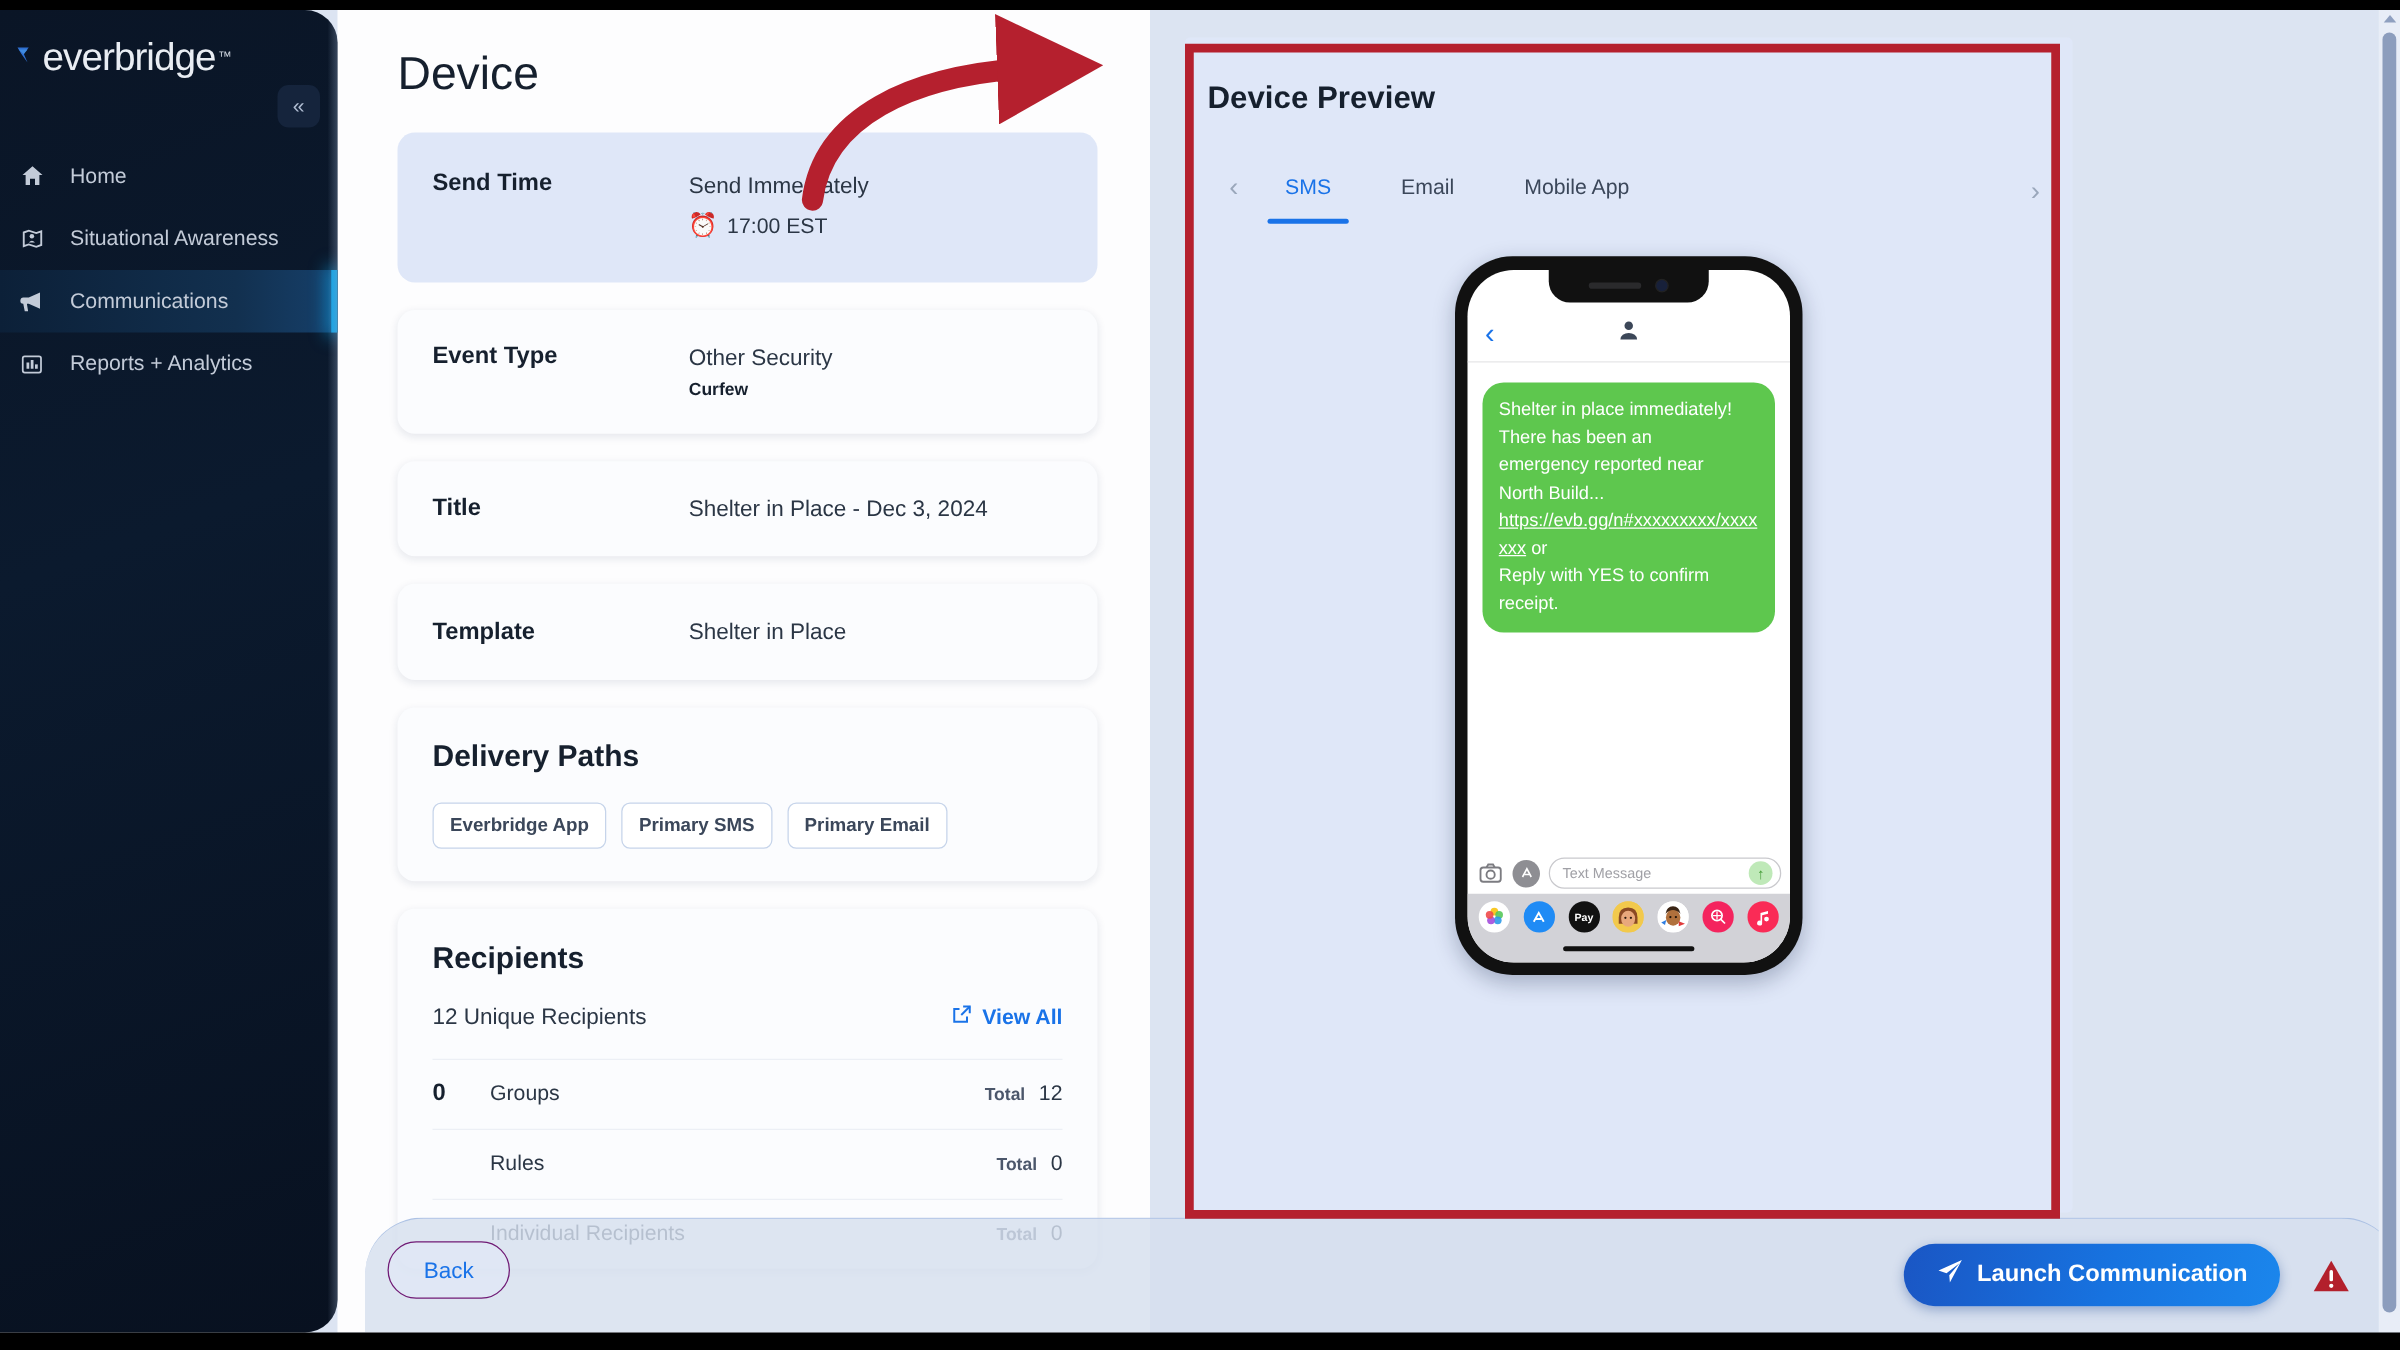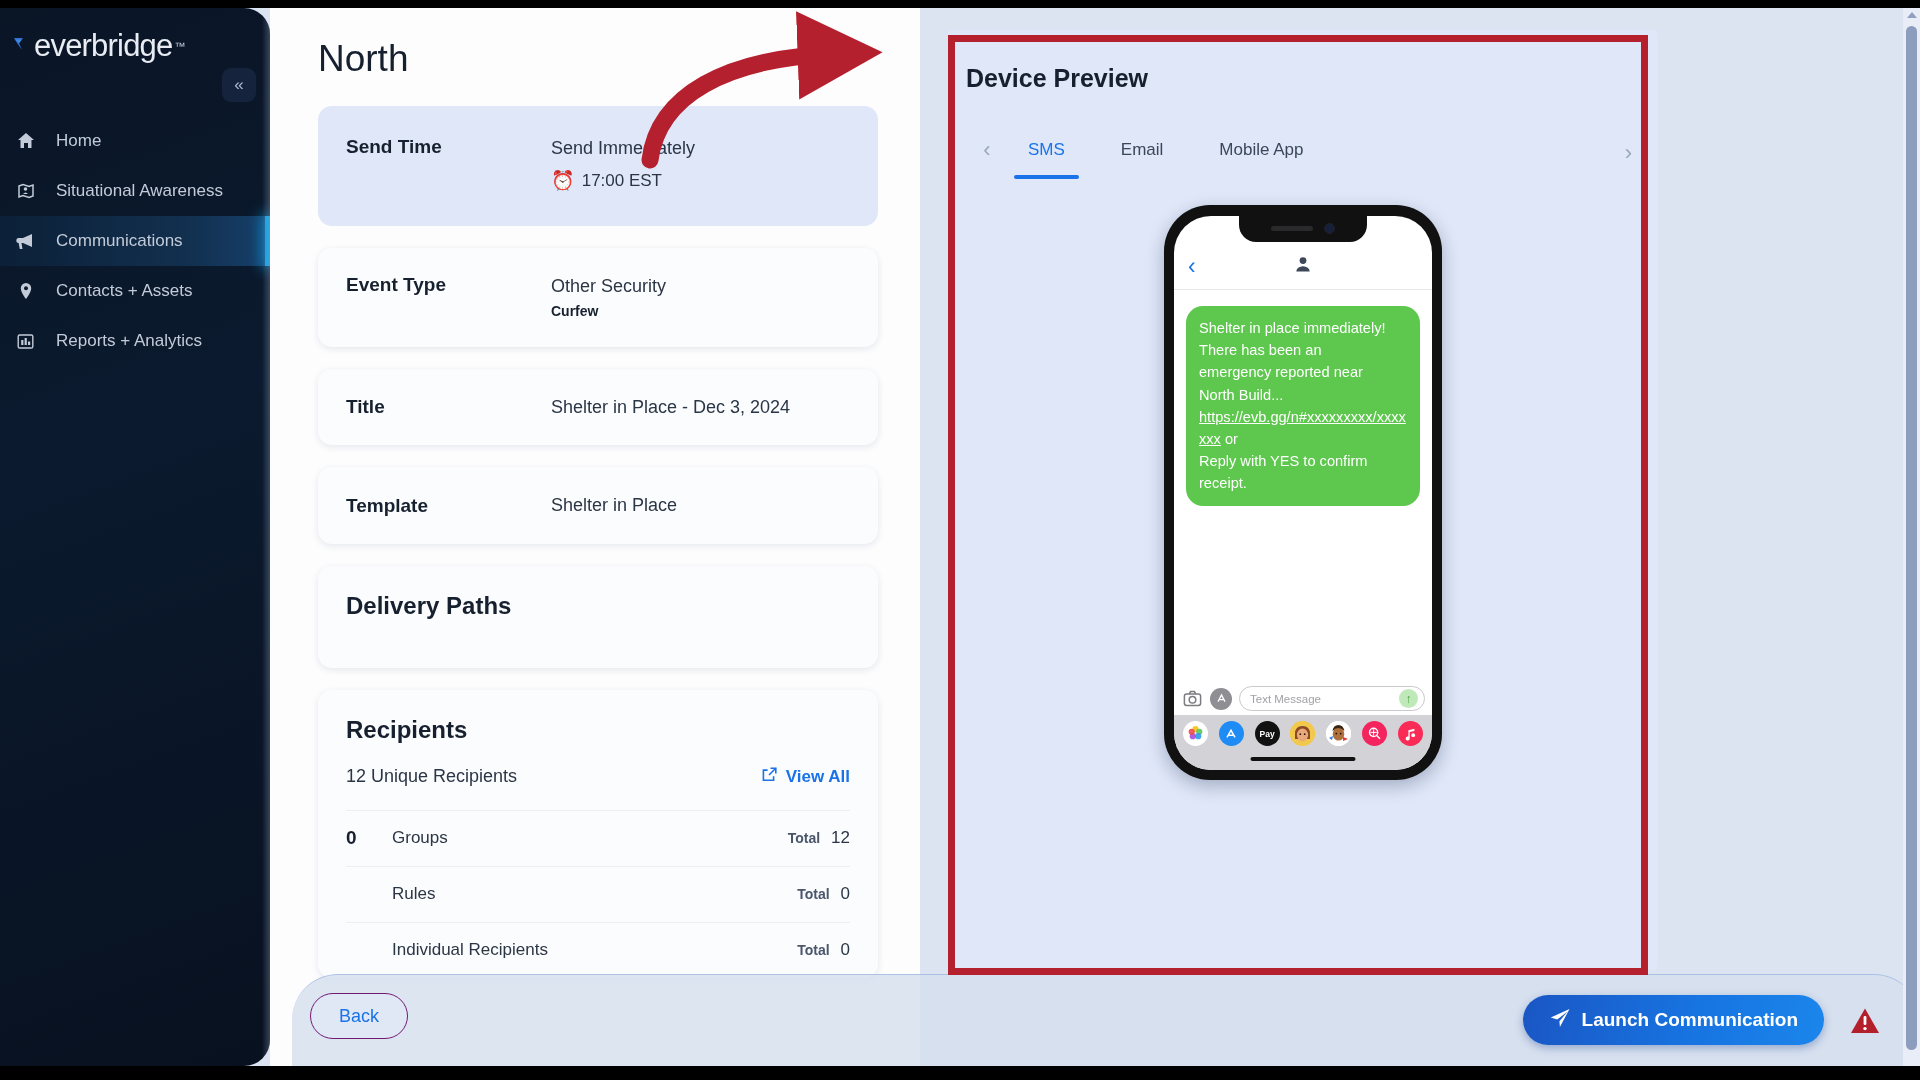"North" div { text: North -> Device }
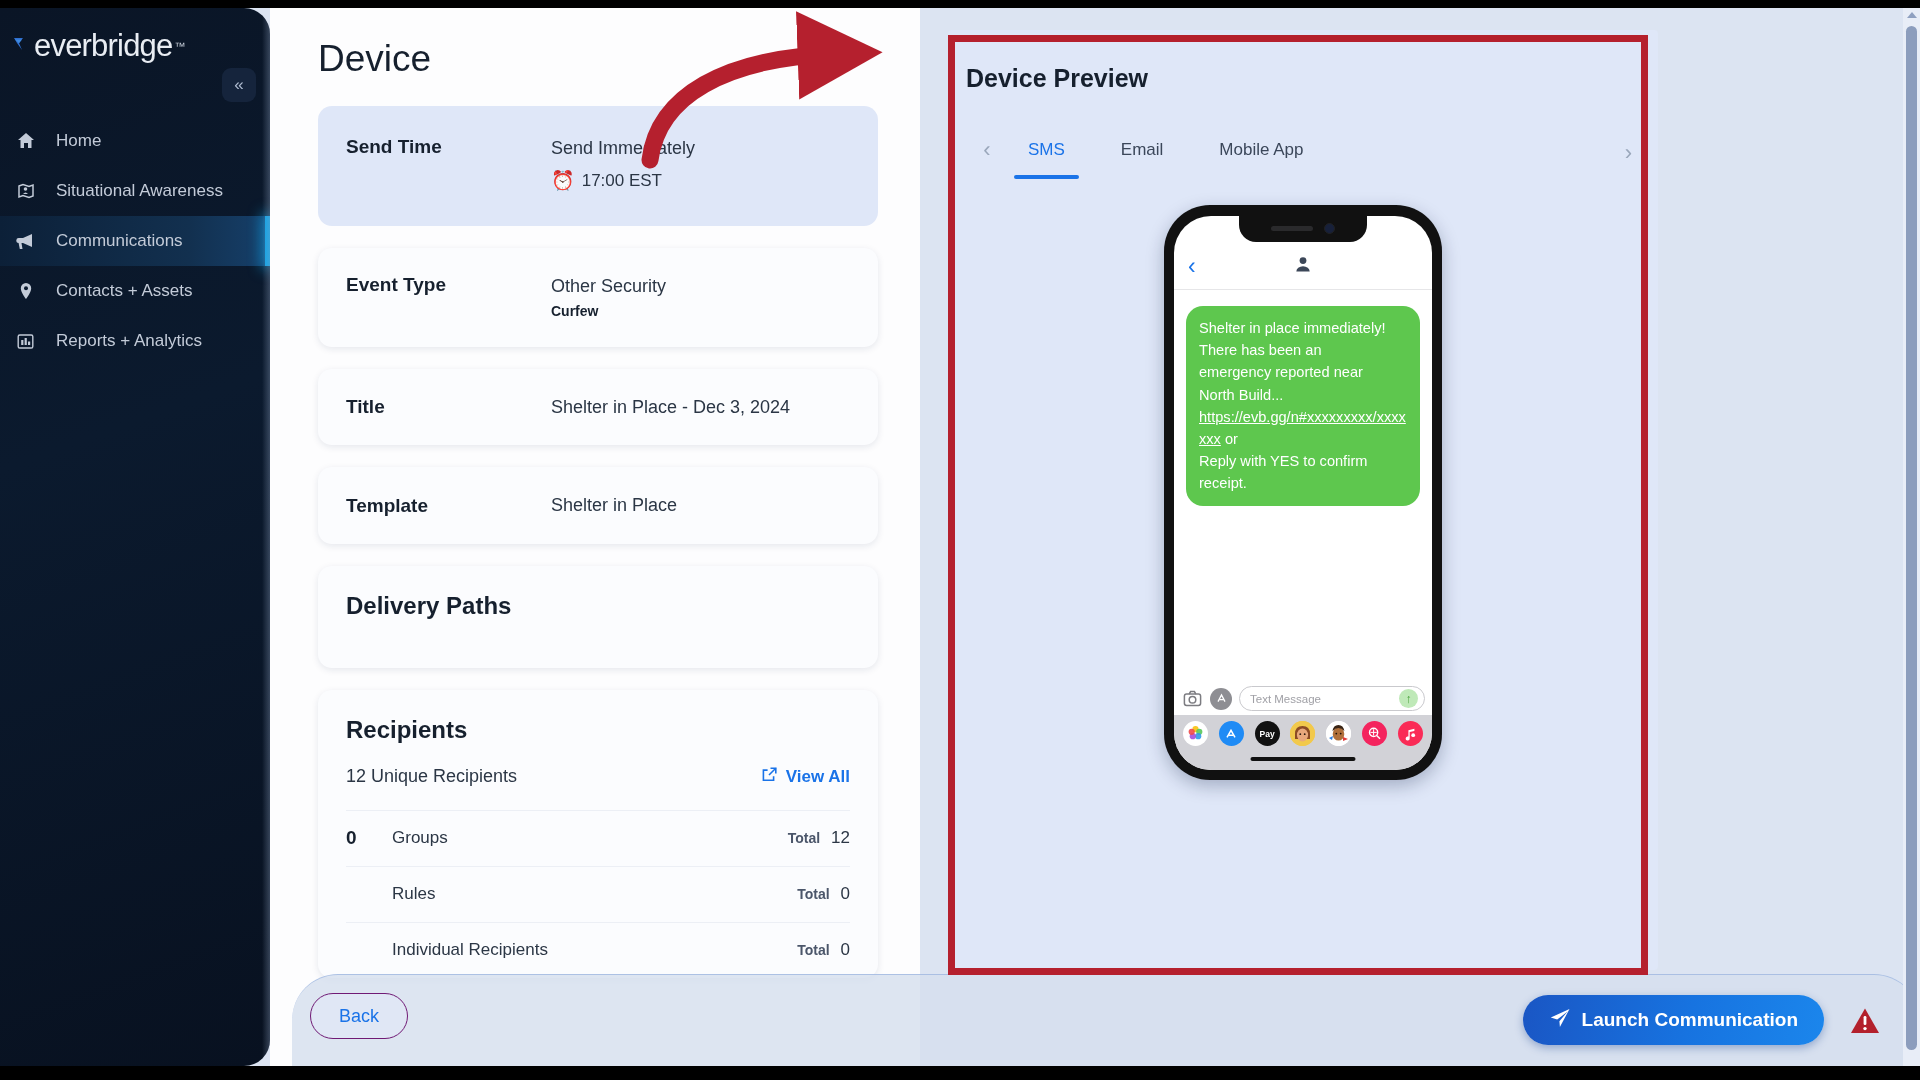"Contacts + Assets" div.nav-item { html: <div> <span> <svg> <path></path> <circle></circle> </svg> </span> <span>Contacts + Assets</span> </div> -> none }
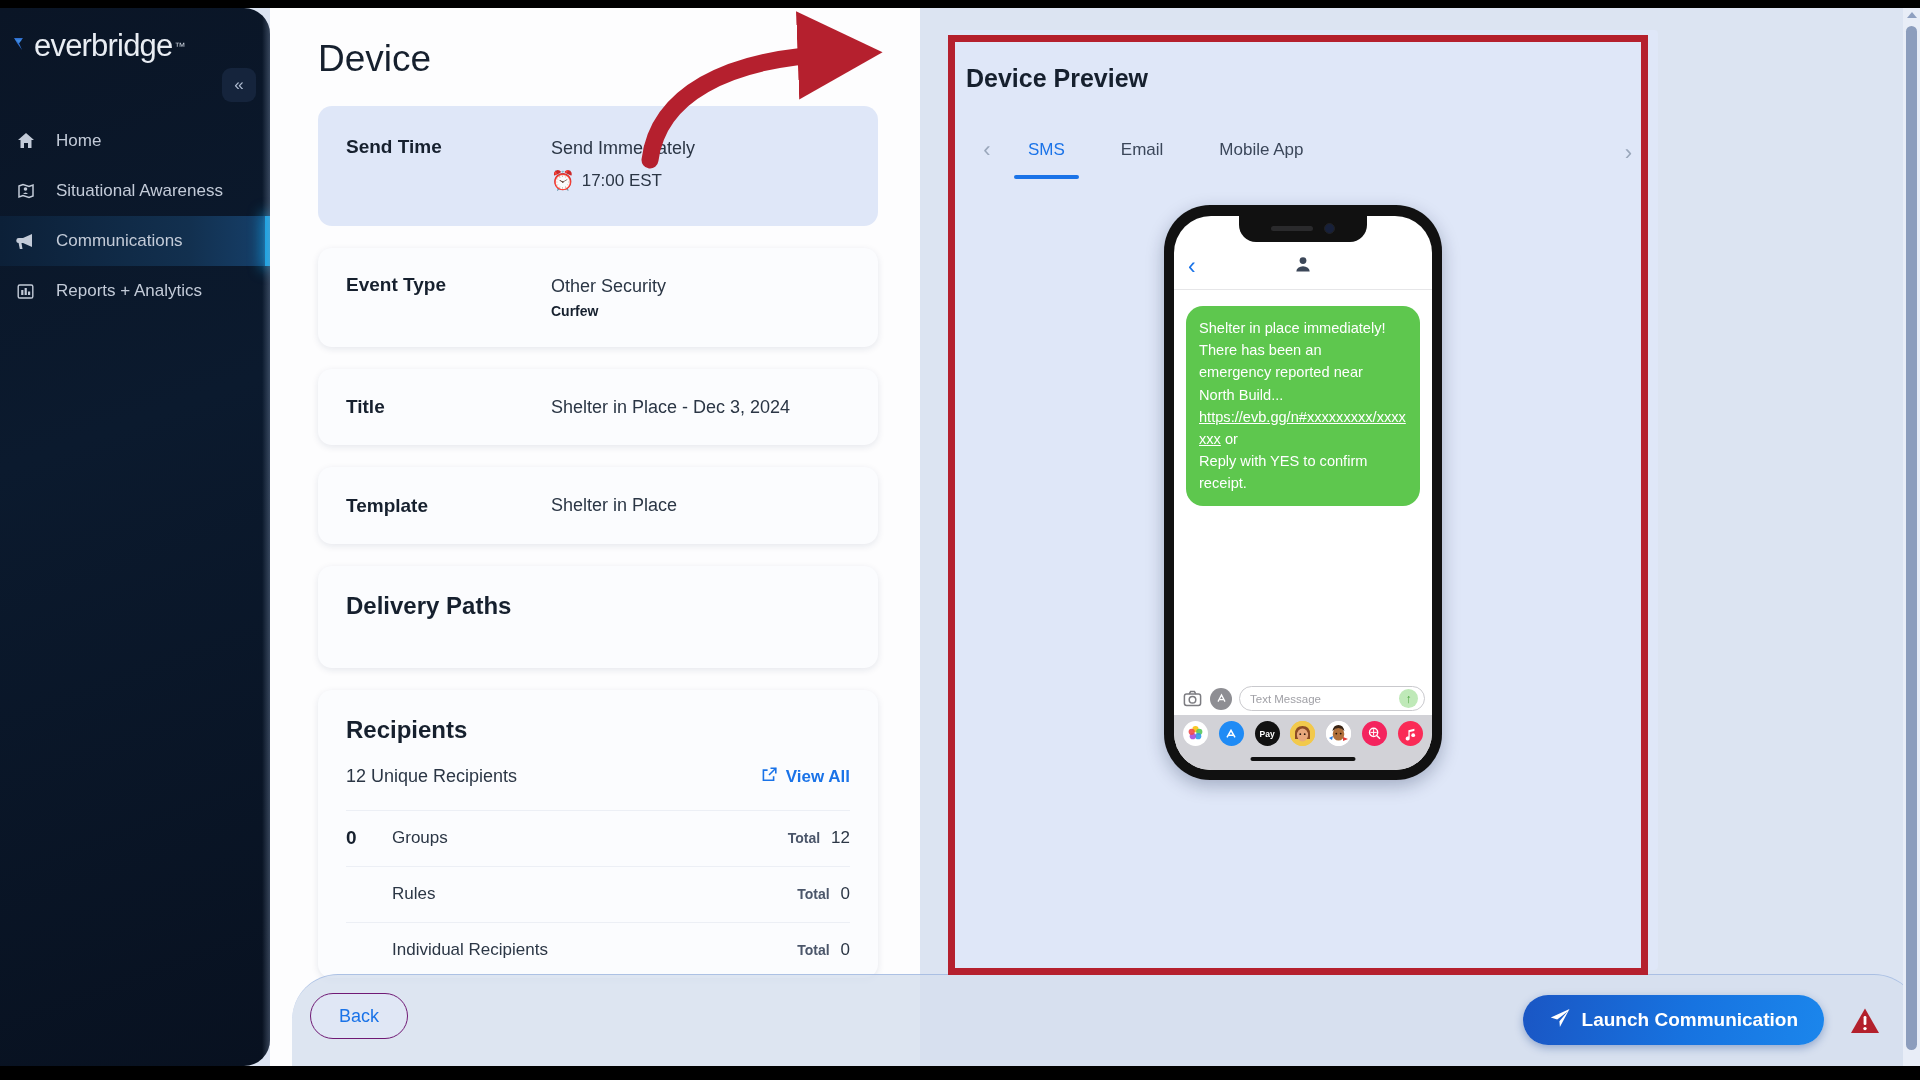"Everbridge App" div.chips { html: none -> <div> <div>Everbridge App</div> <div>Primary SMS</div> <div>Primary Email</div> </div> }
